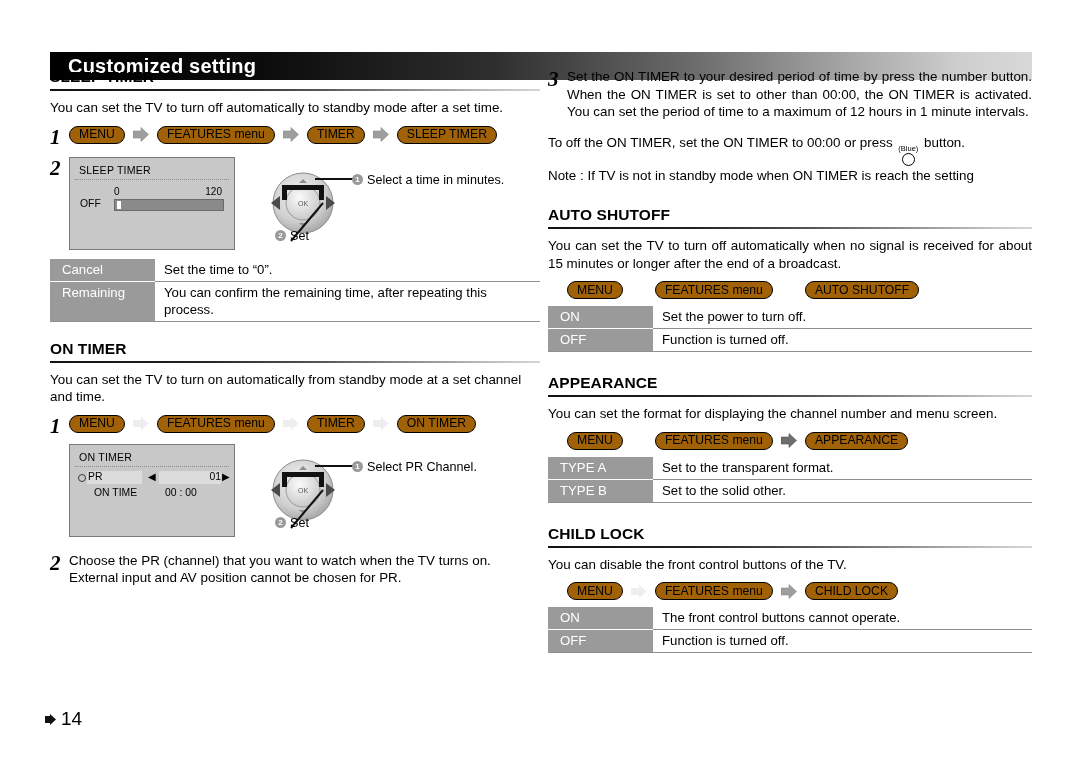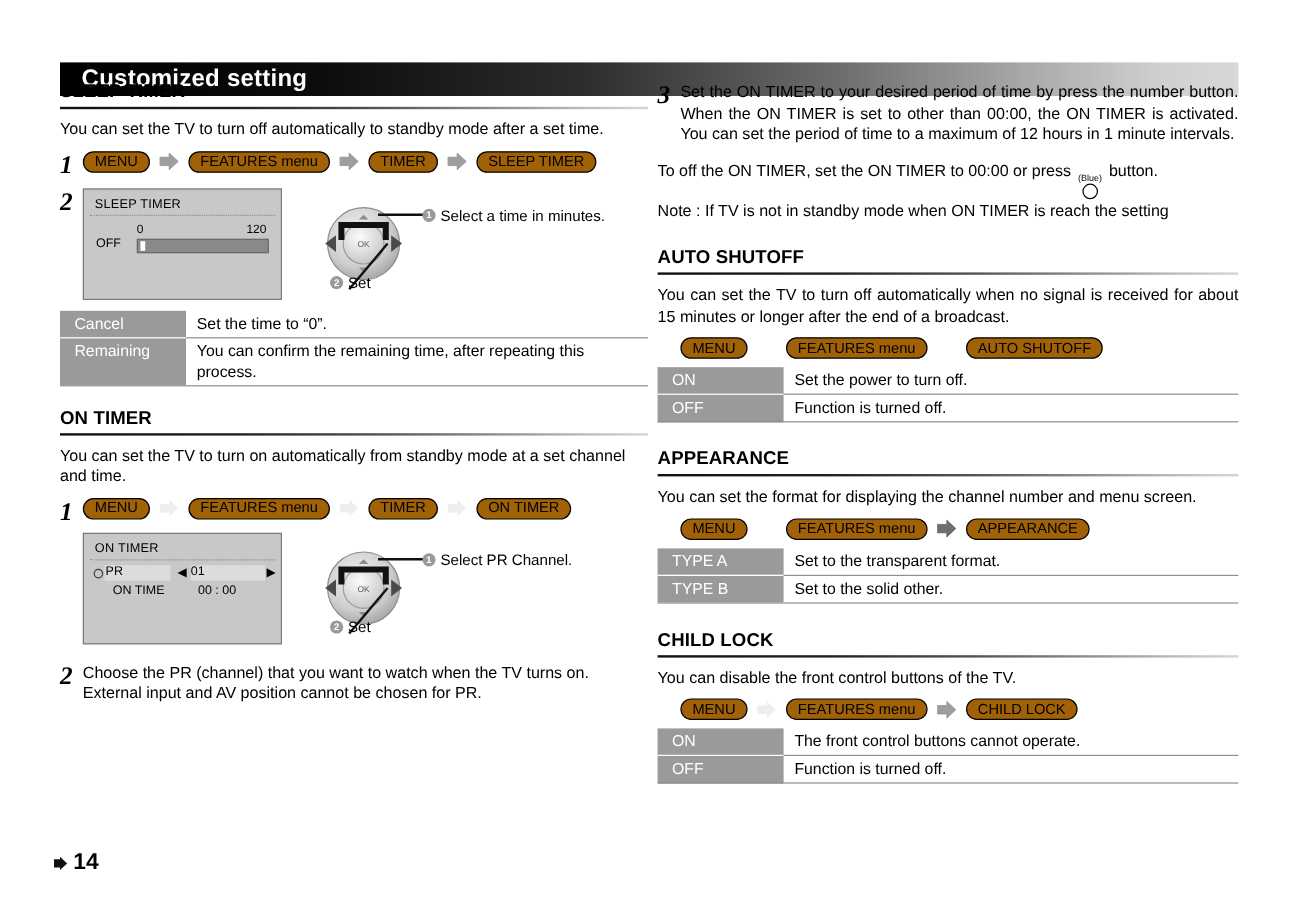"01" .ot-val { text-align: left -> right }
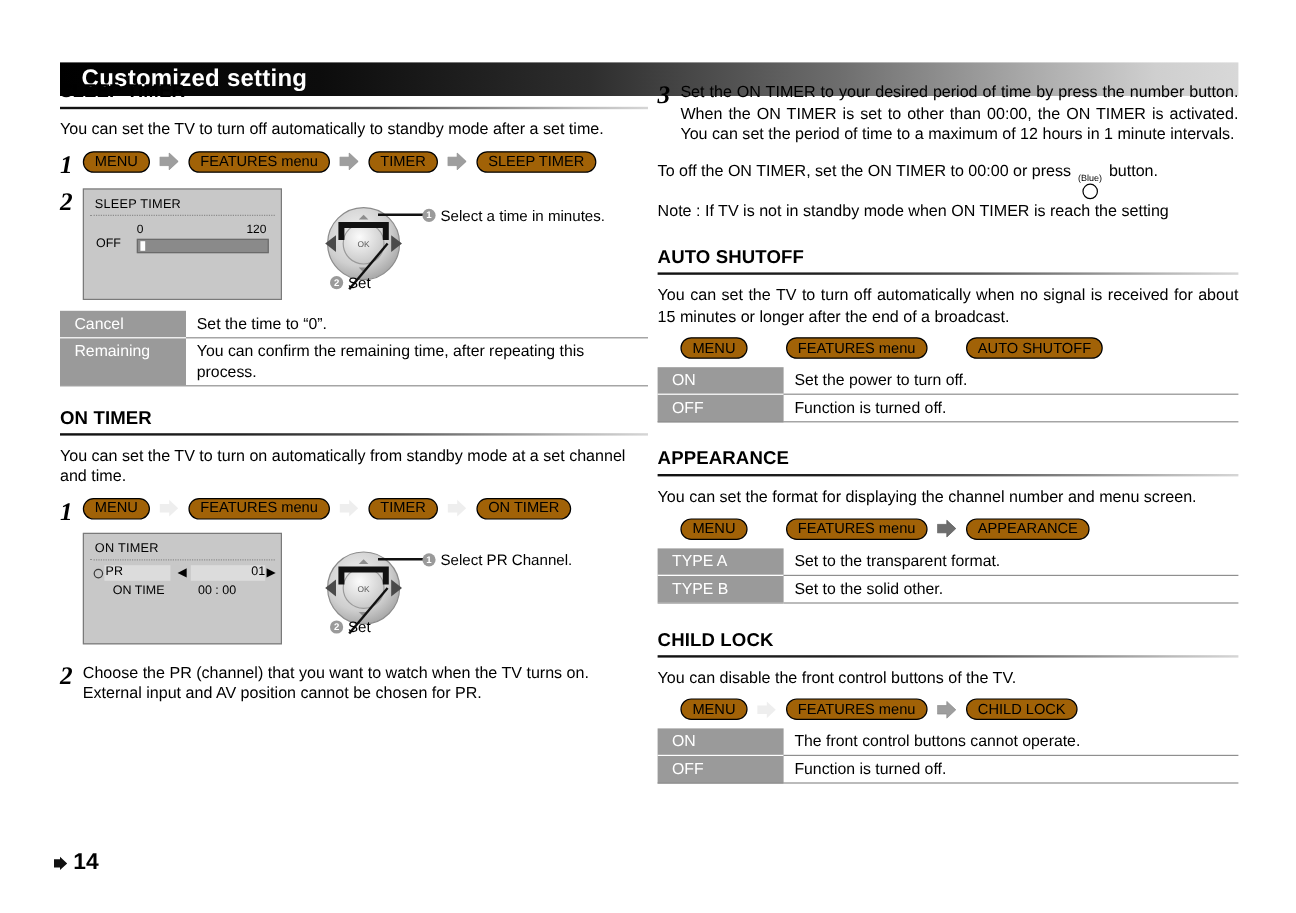"14" .pagenum { font-weight: bold -> normal }
